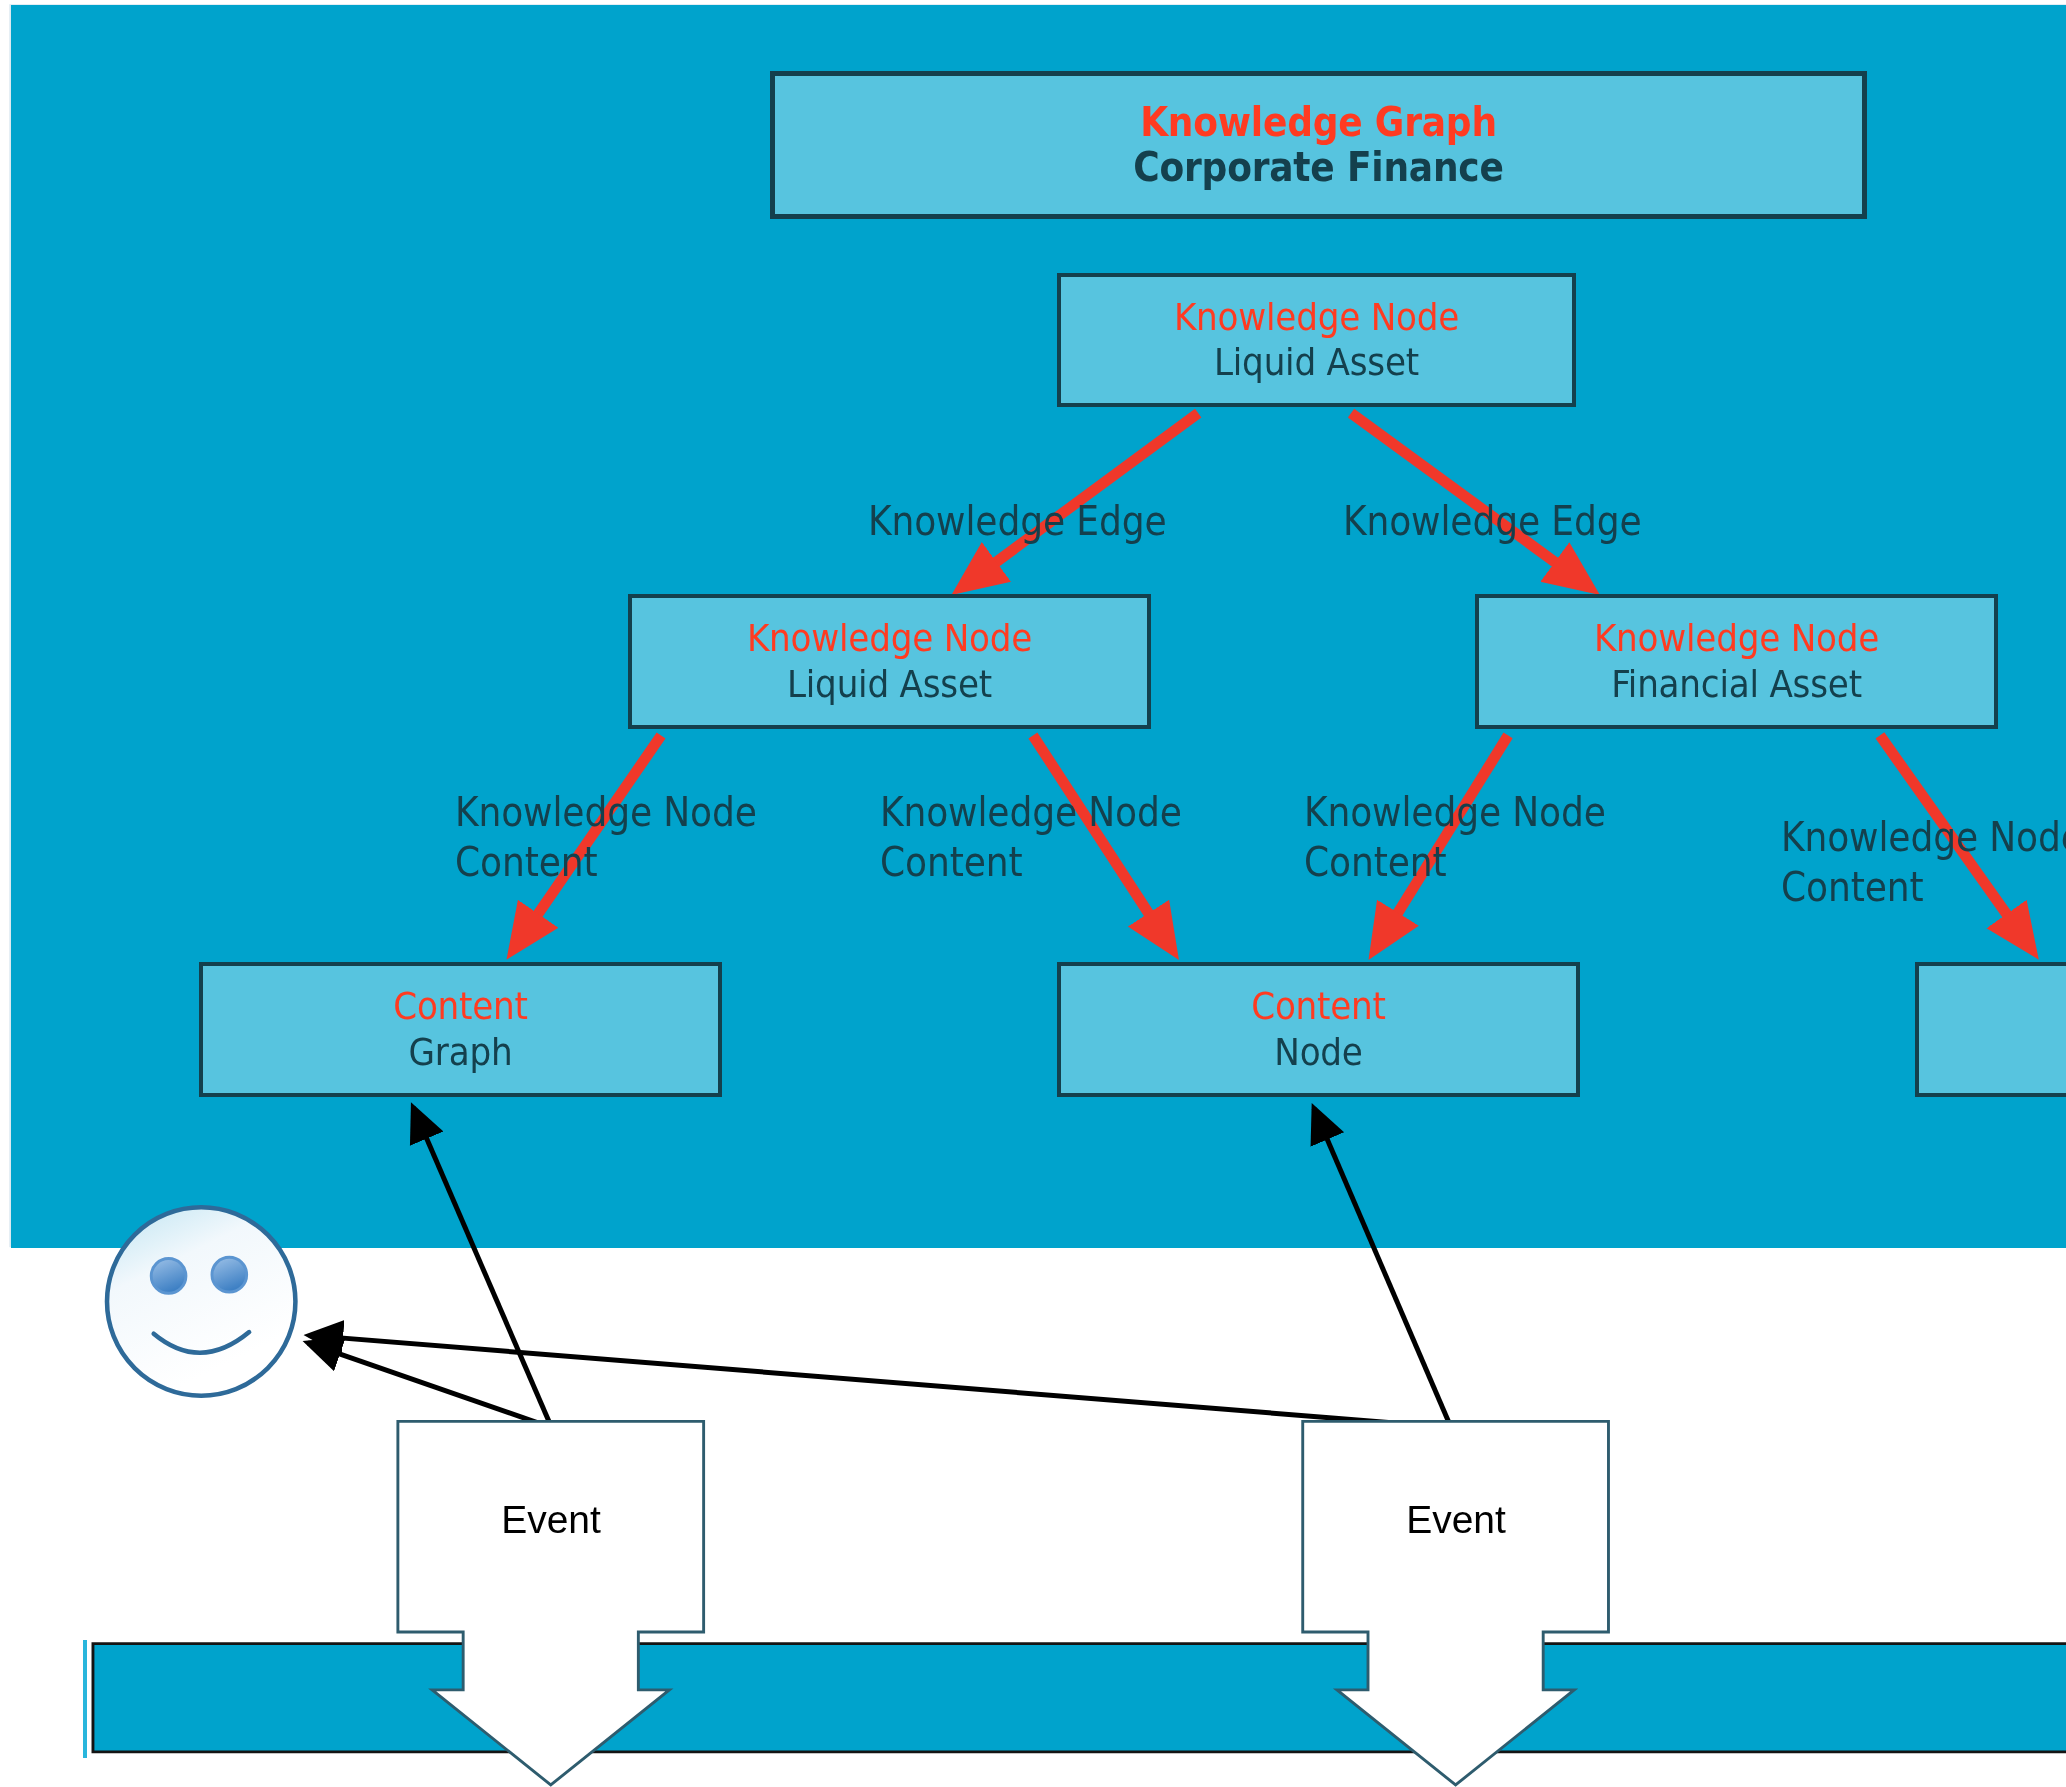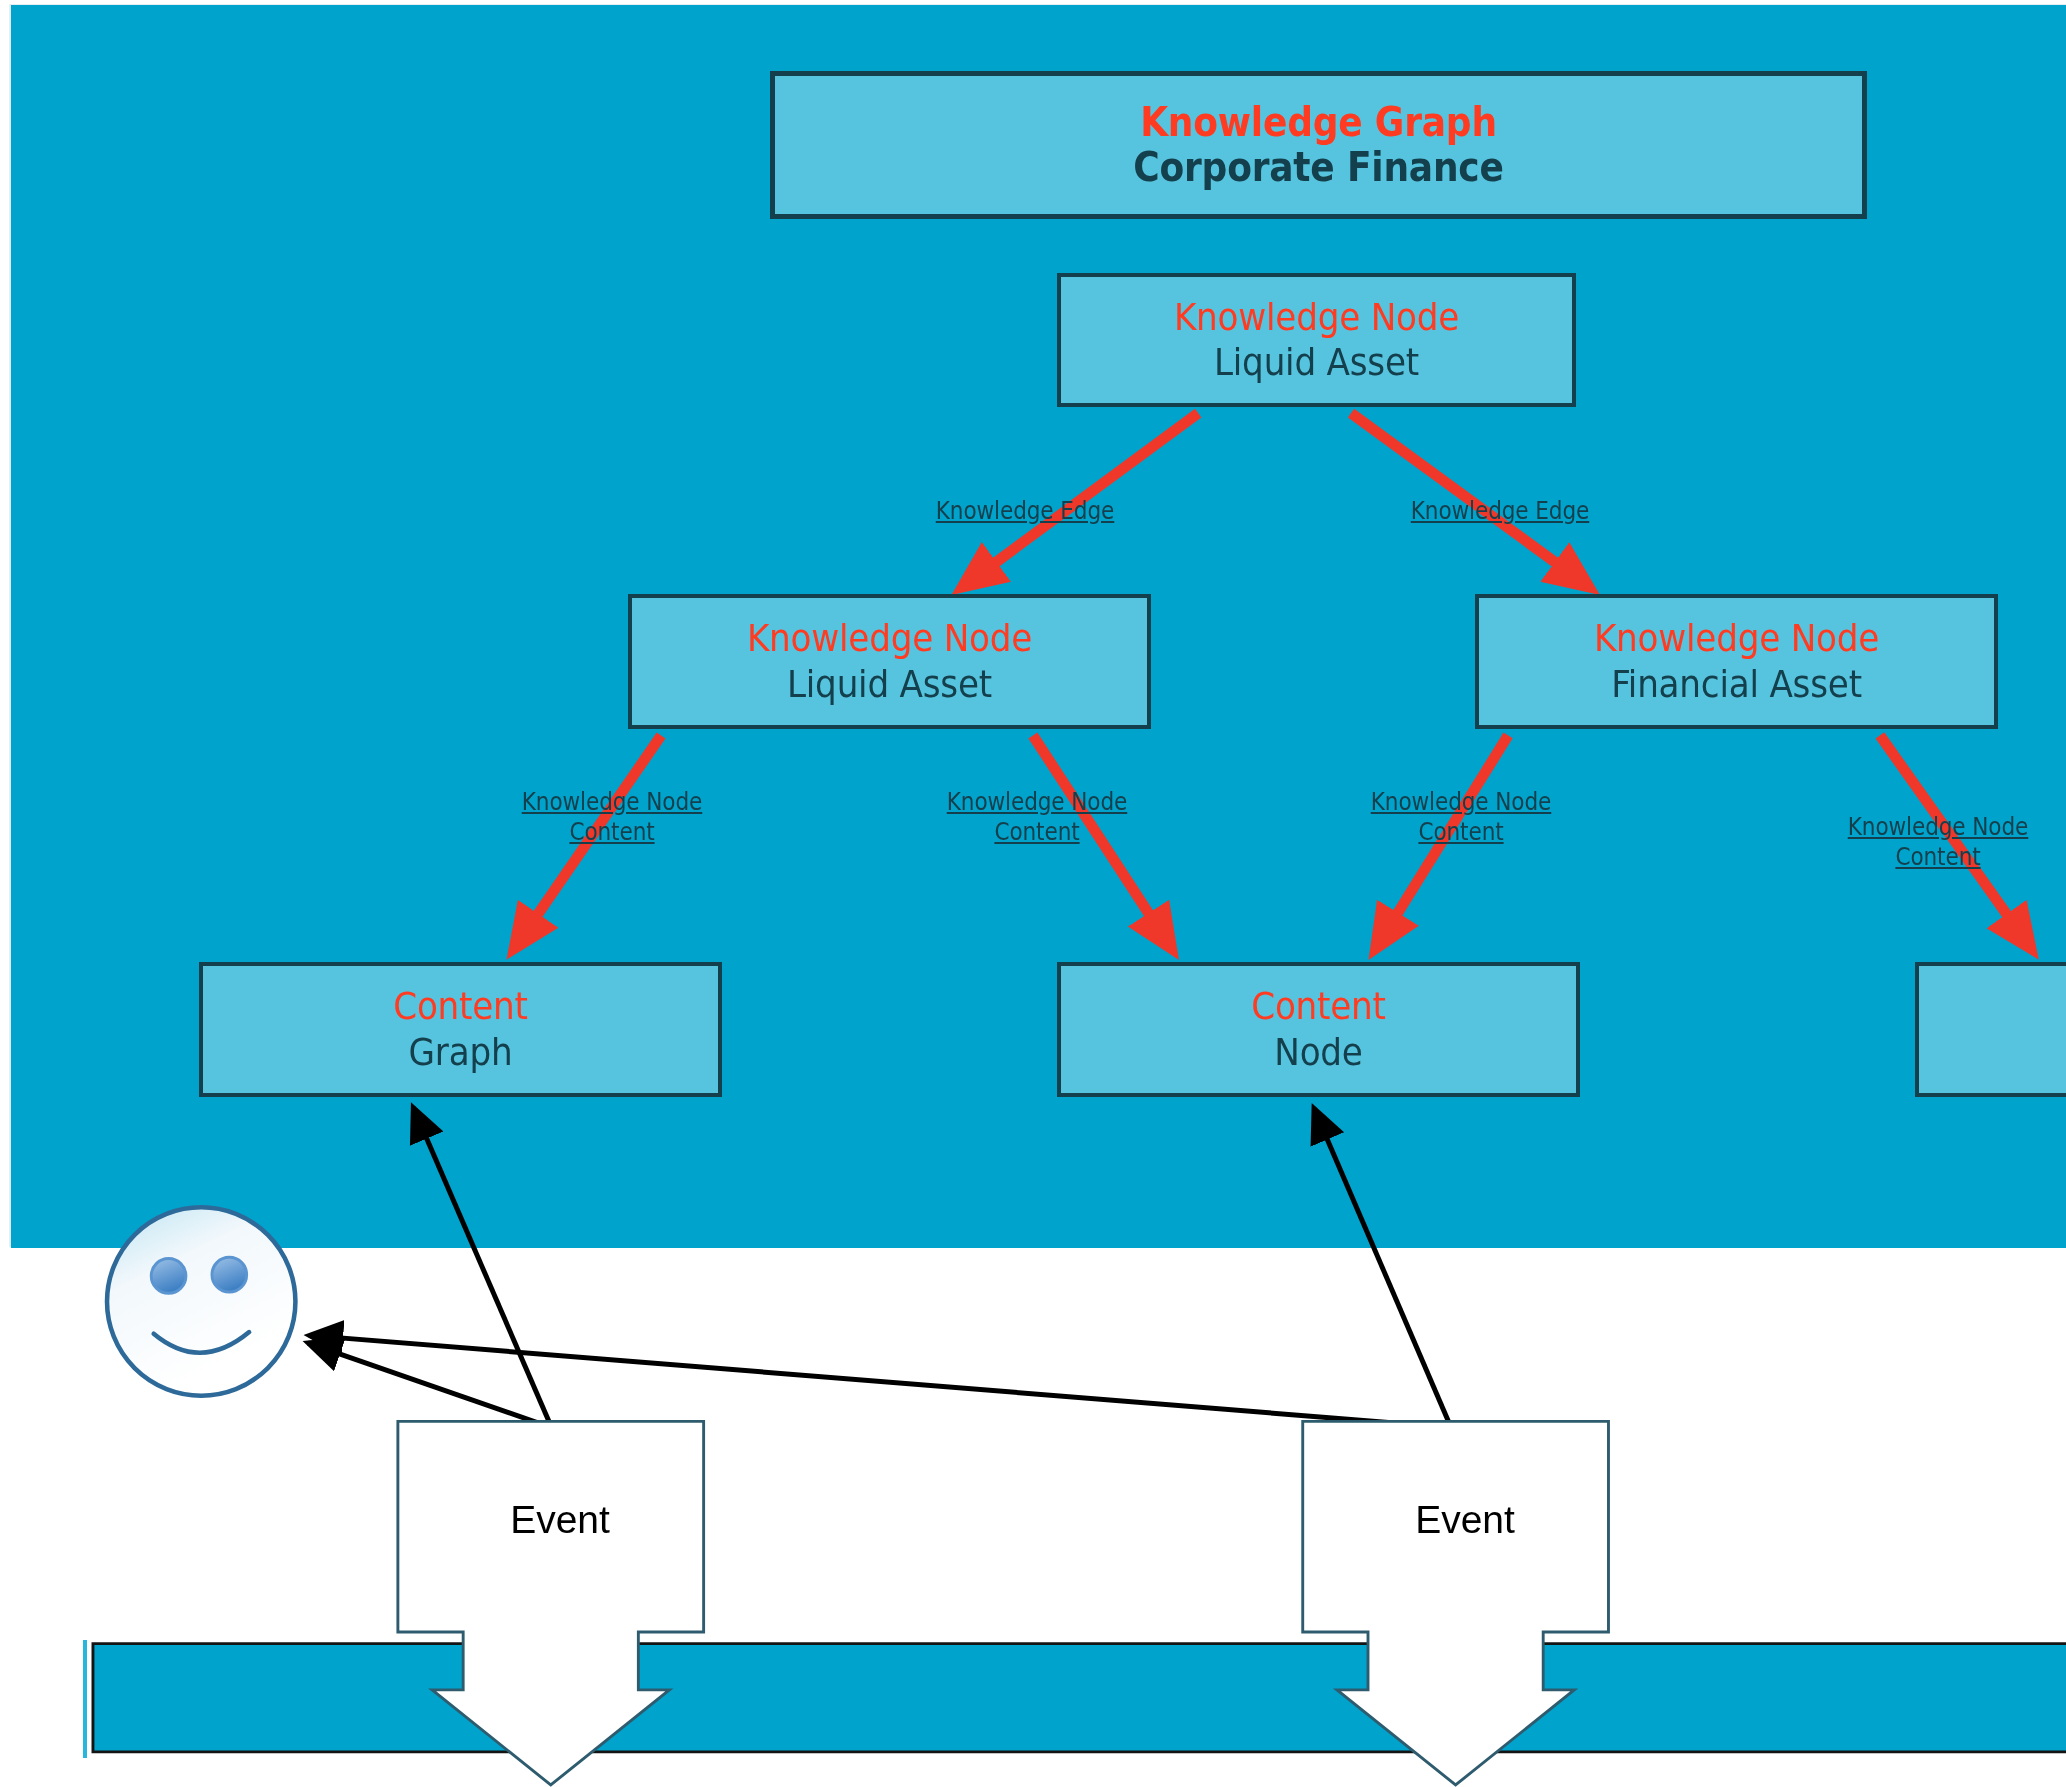"Knowledge Edge" .edge-label { font-size: 24px -> 40px; text-align: center -> none; text-decoration: underline -> none }
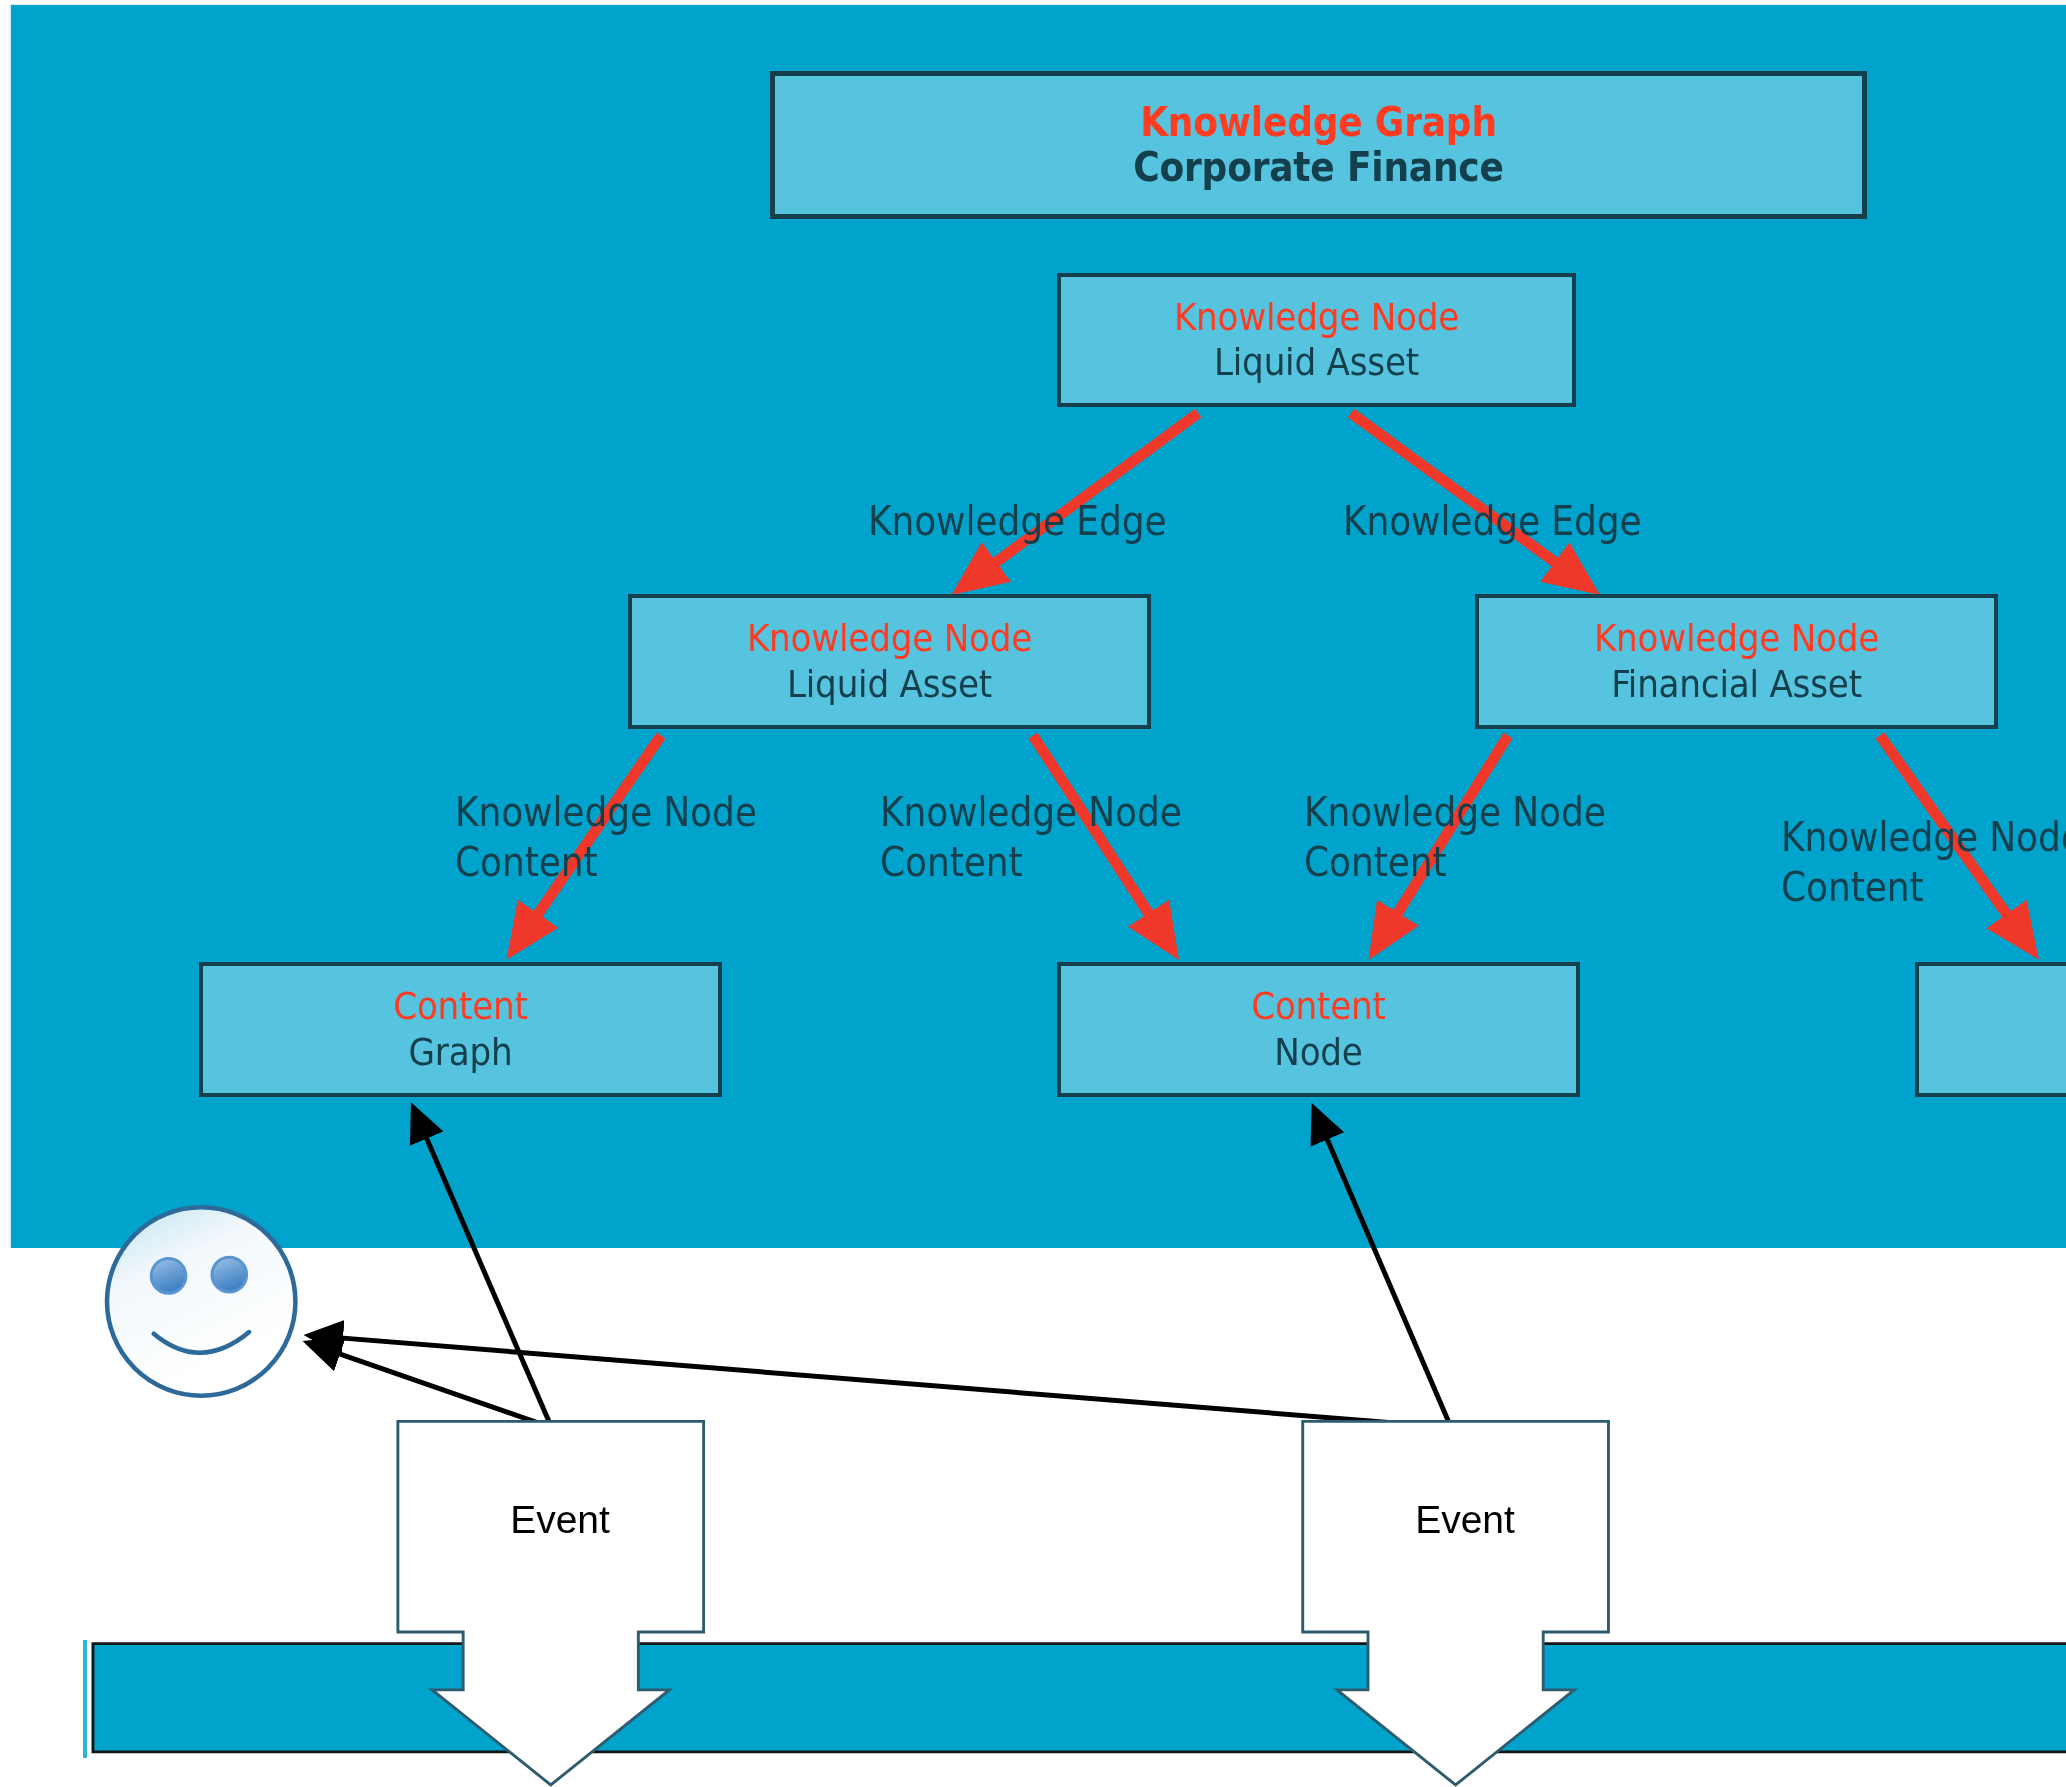"Event" .event .elabel { left: 9px -> 0 }
